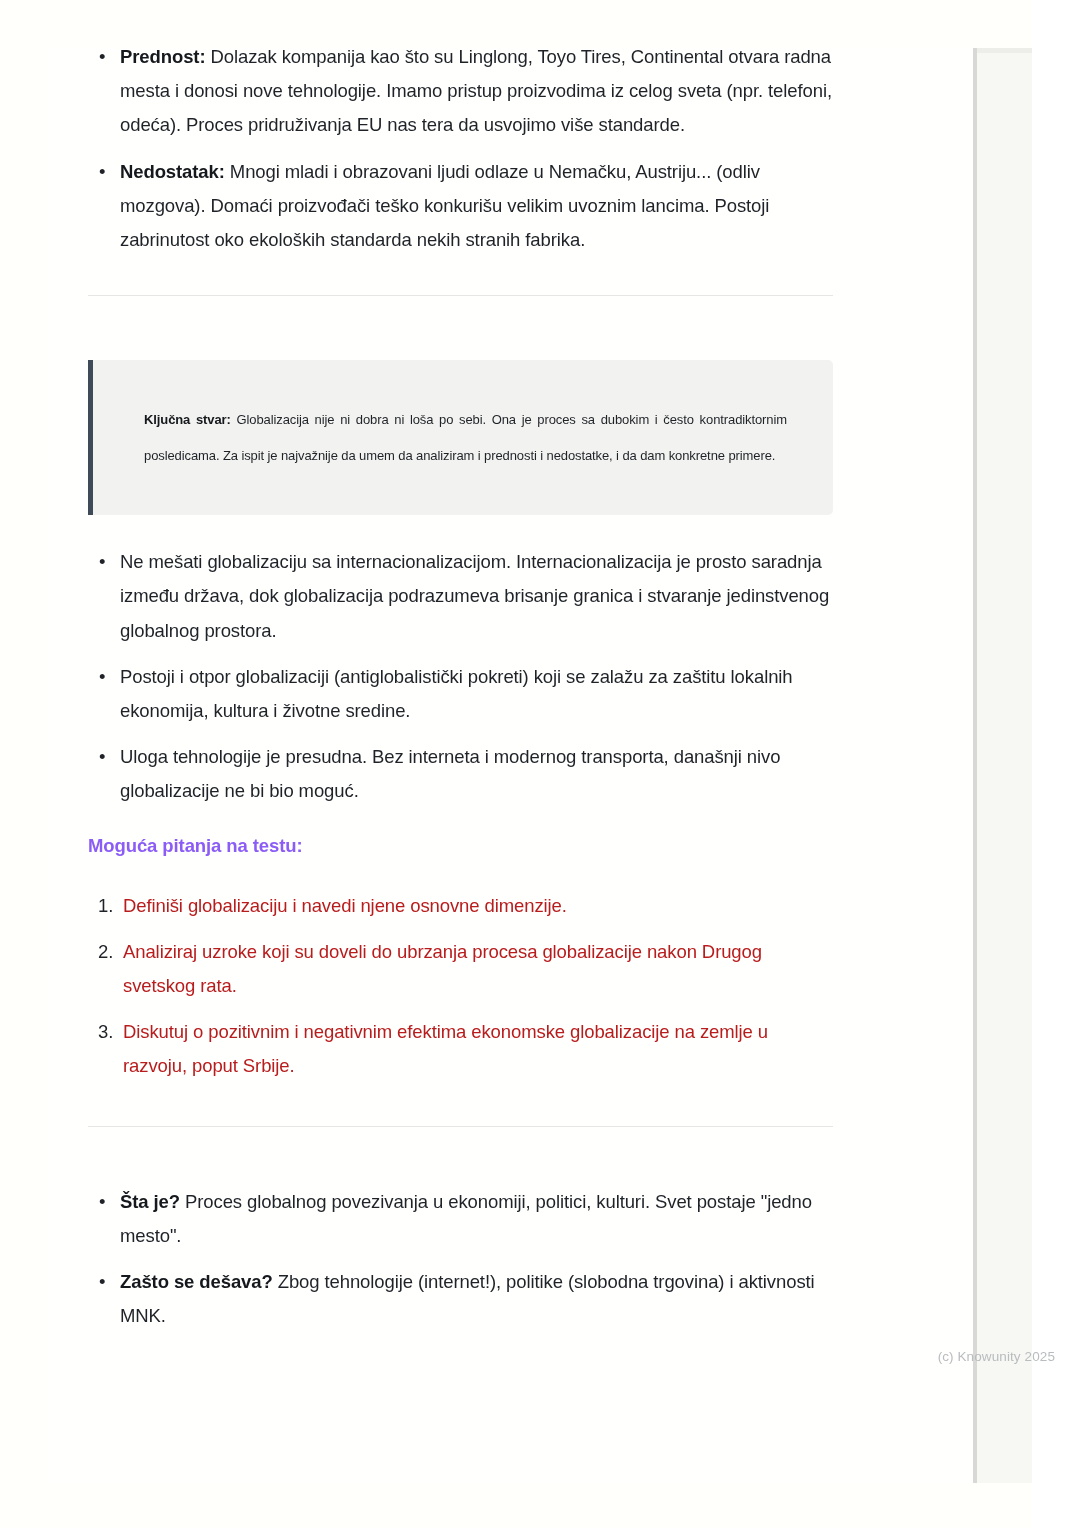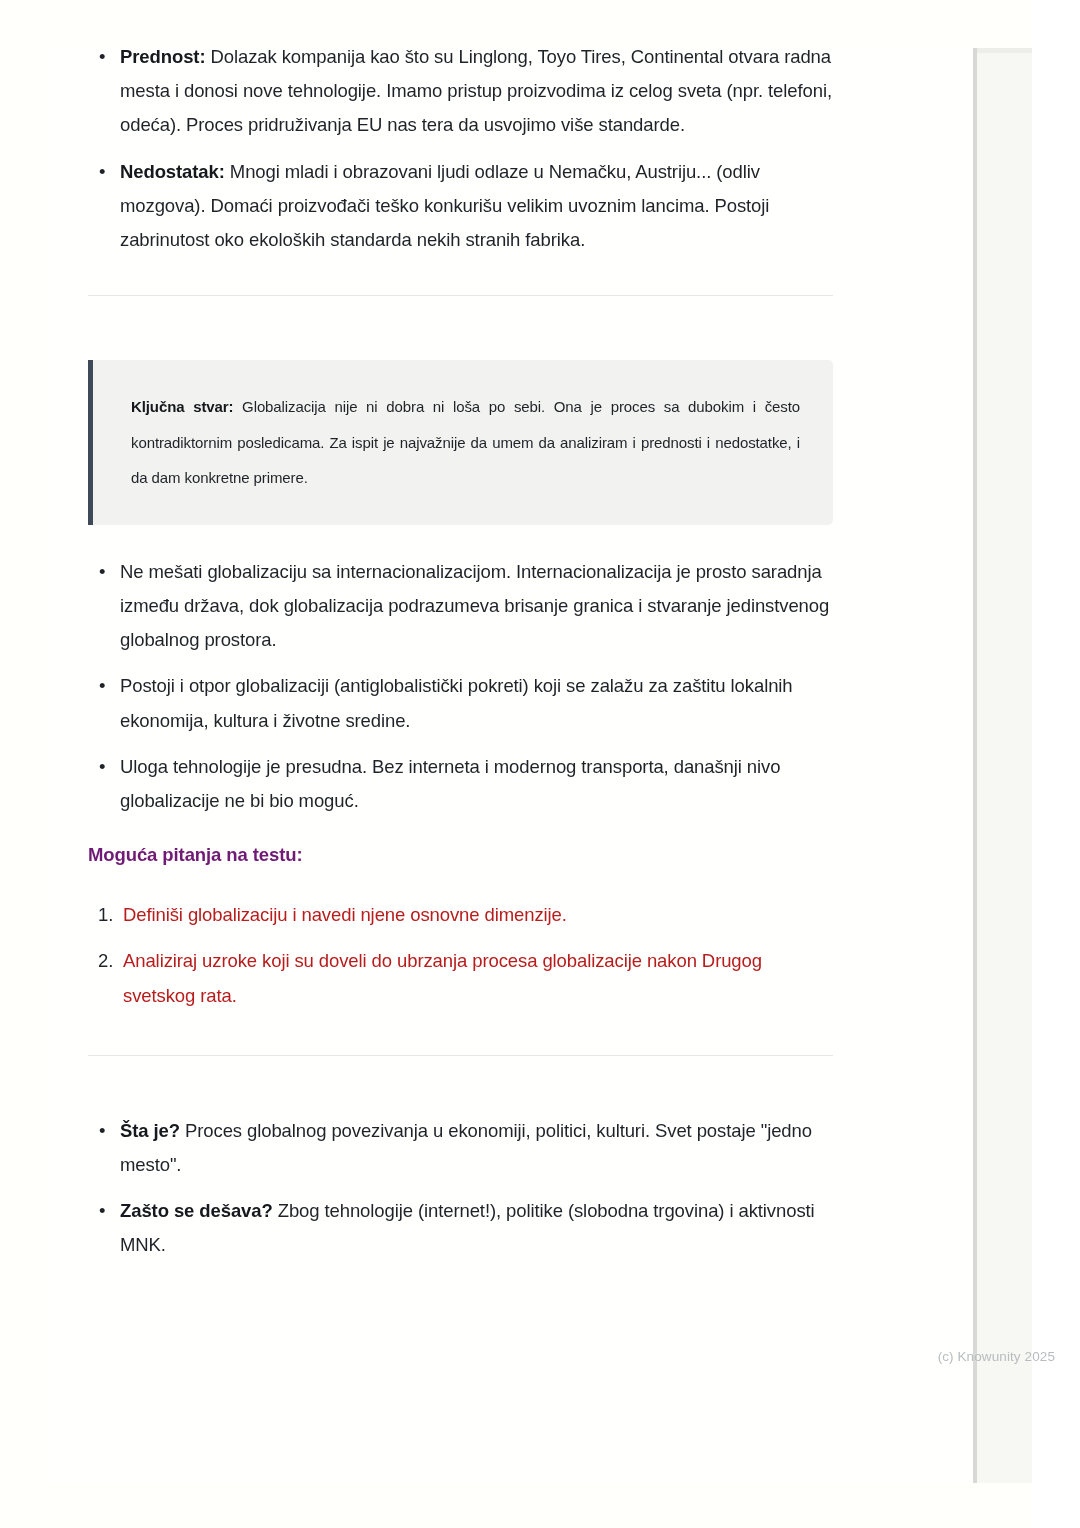"Ključna stvar: Globalizacija nije ni" .callout p { font-size: 15px -> 13px; margin: 3px -> 16px }
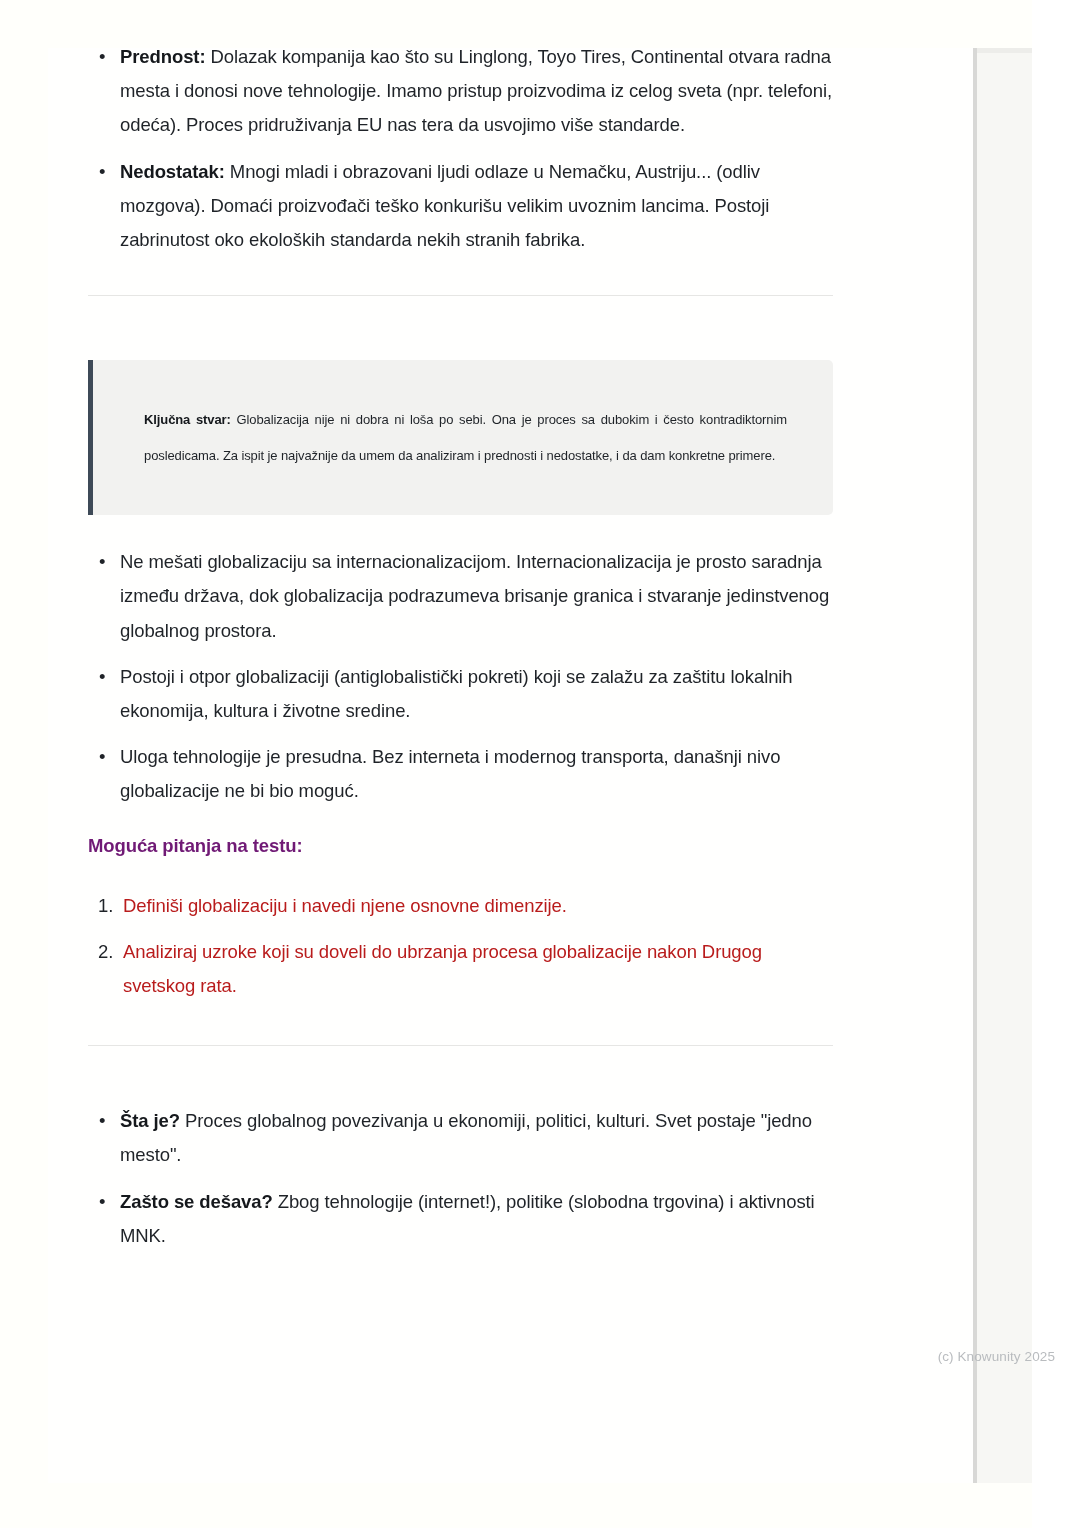"Moguća pitanja na testu:" .bold-label { color: #701a75 -> #8b5cf6 }
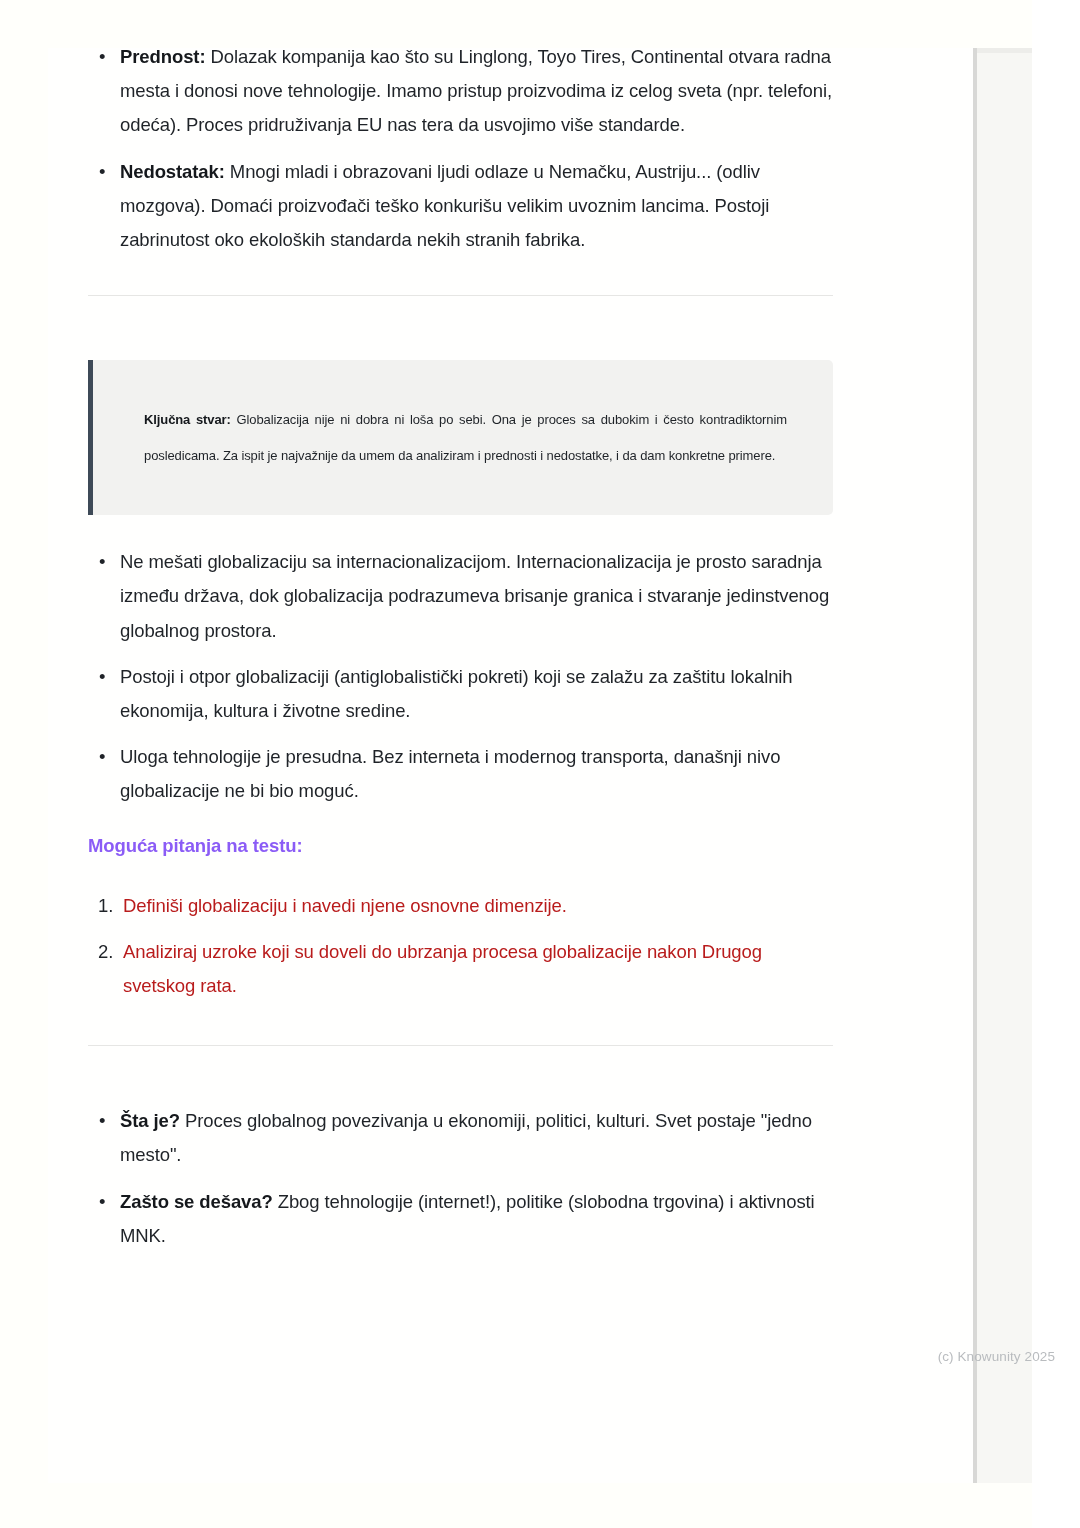"Diskutuj o pozitivnim i negativnim" li.number-item { html: none -> <li> <span>Diskutuj o pozitivnim i negativnim efektima ekonomske globalizacije na zemlje u razvoju, poput Srbije.</span> </li> }
